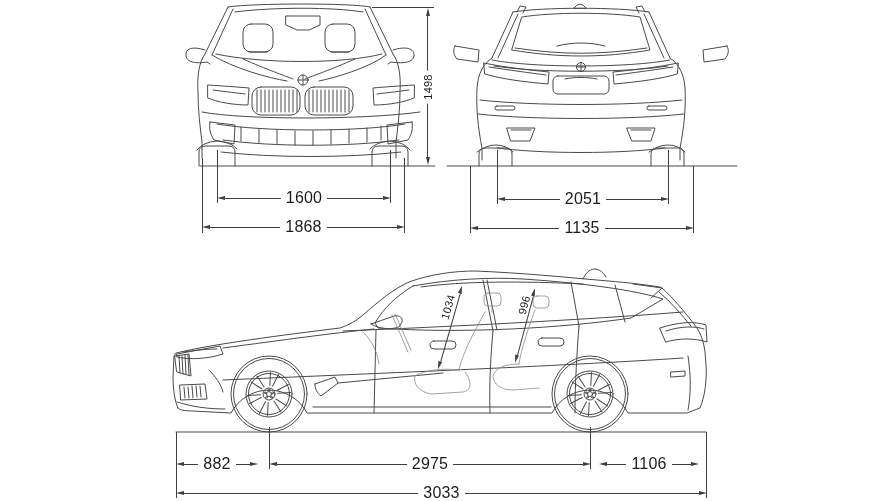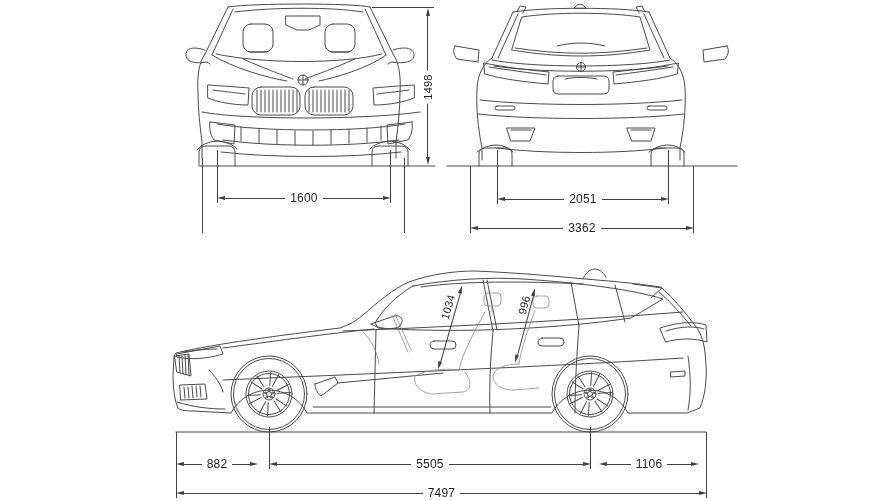"1600" .hdim .lbl { font-size: 12px -> 16px }
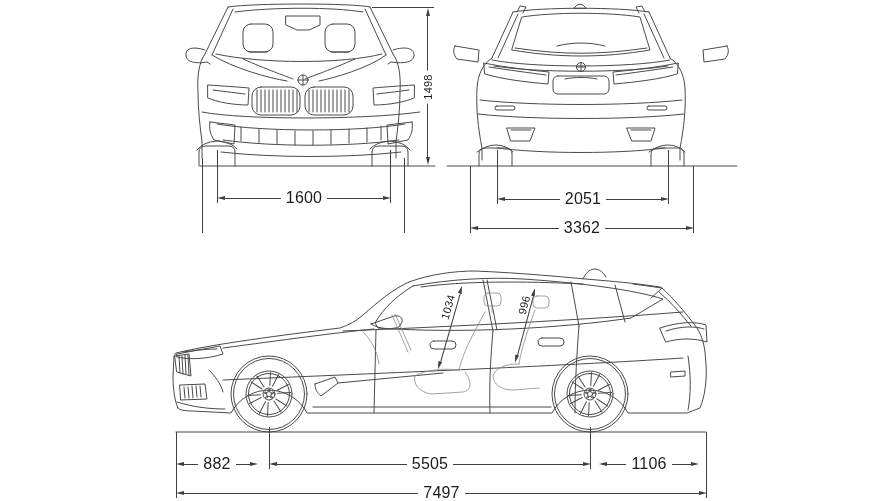"1868" div.hdim { html: none -> <div> <div></div> <div></div> <span>1868</span> <div></div> <div></div> </div> }
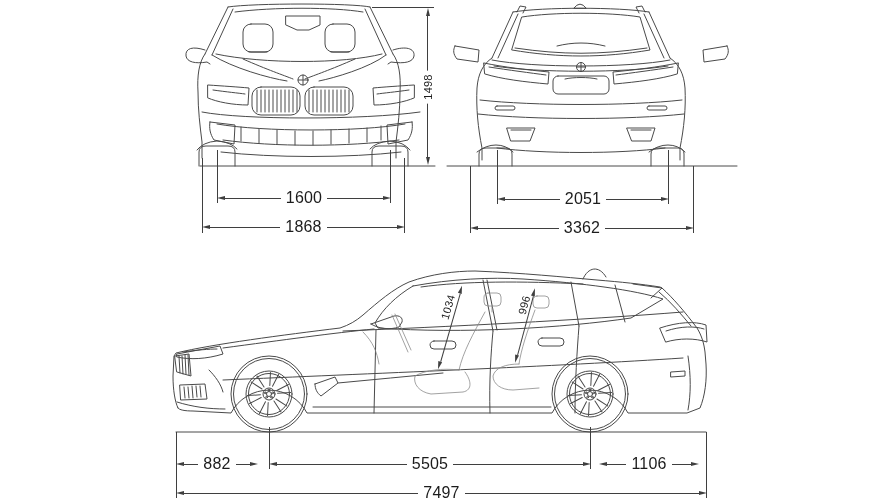"3362" span.lbl { text: 3362 -> 1135 }
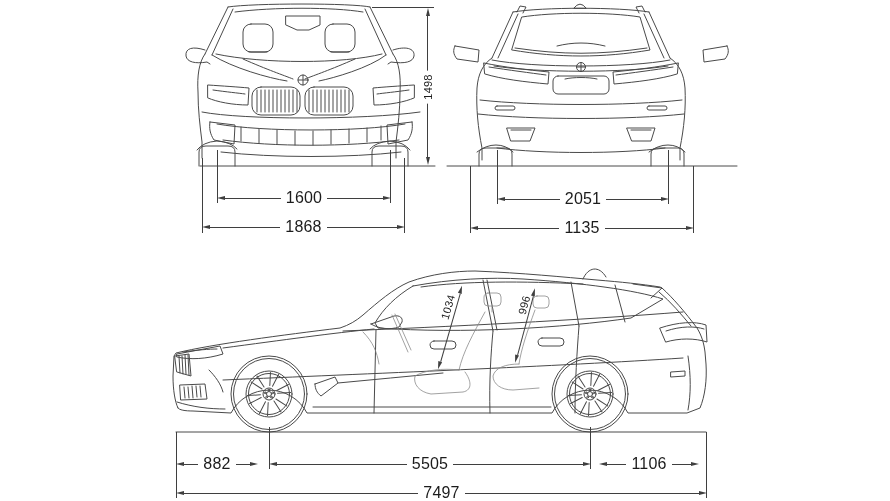"5505" span.lbl { text: 5505 -> 2975 }
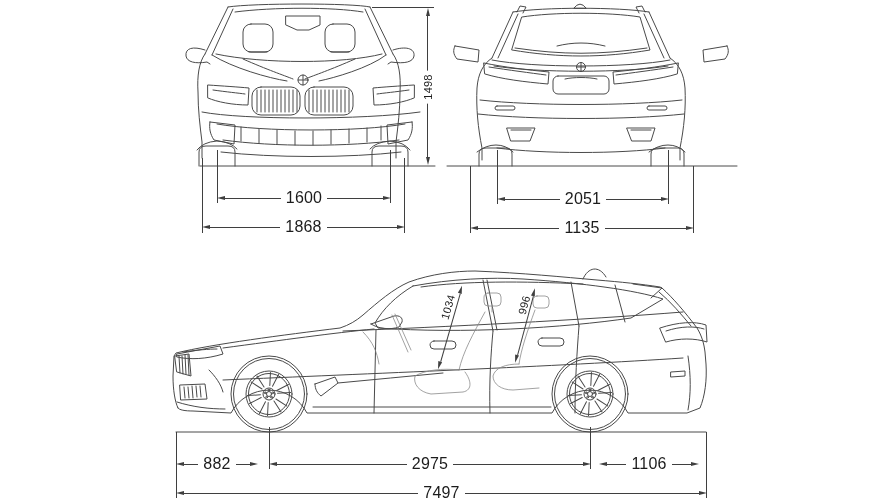"7497" span.lbl { text: 7497 -> 3033 }
